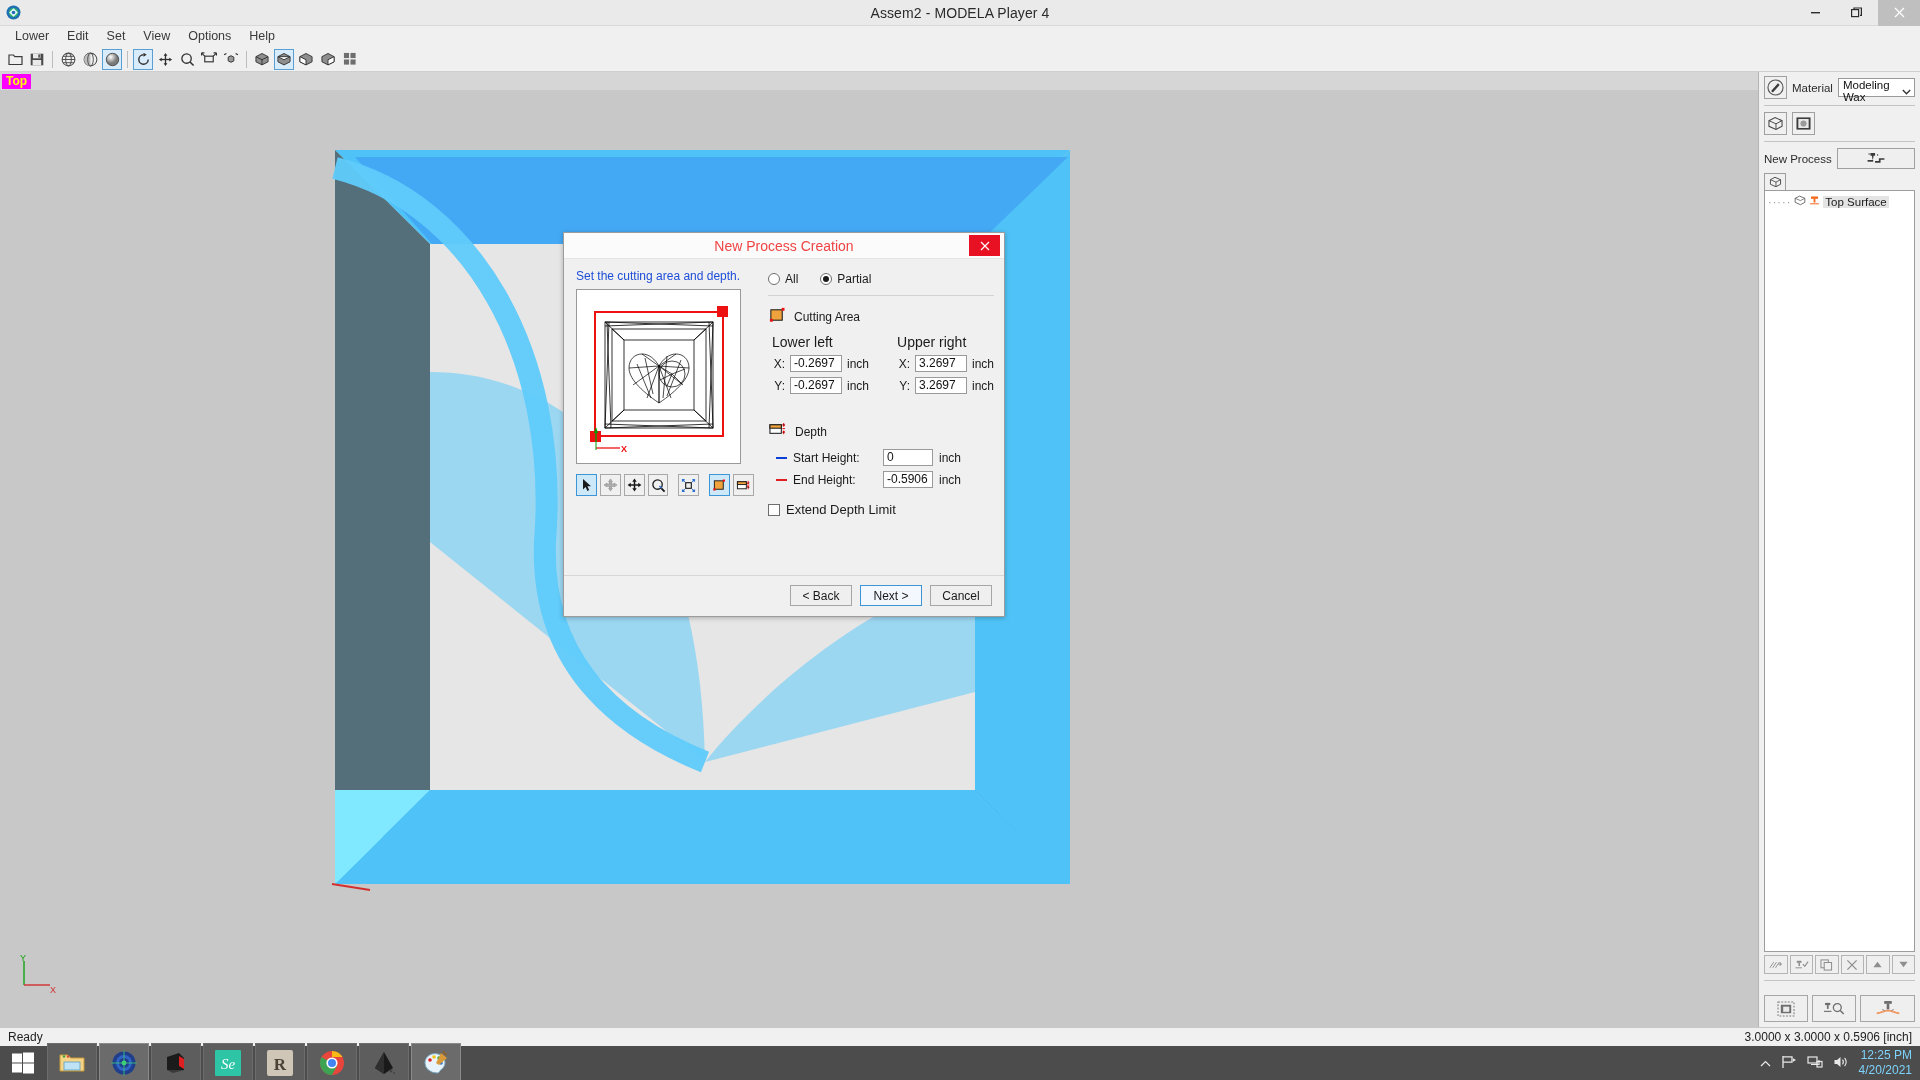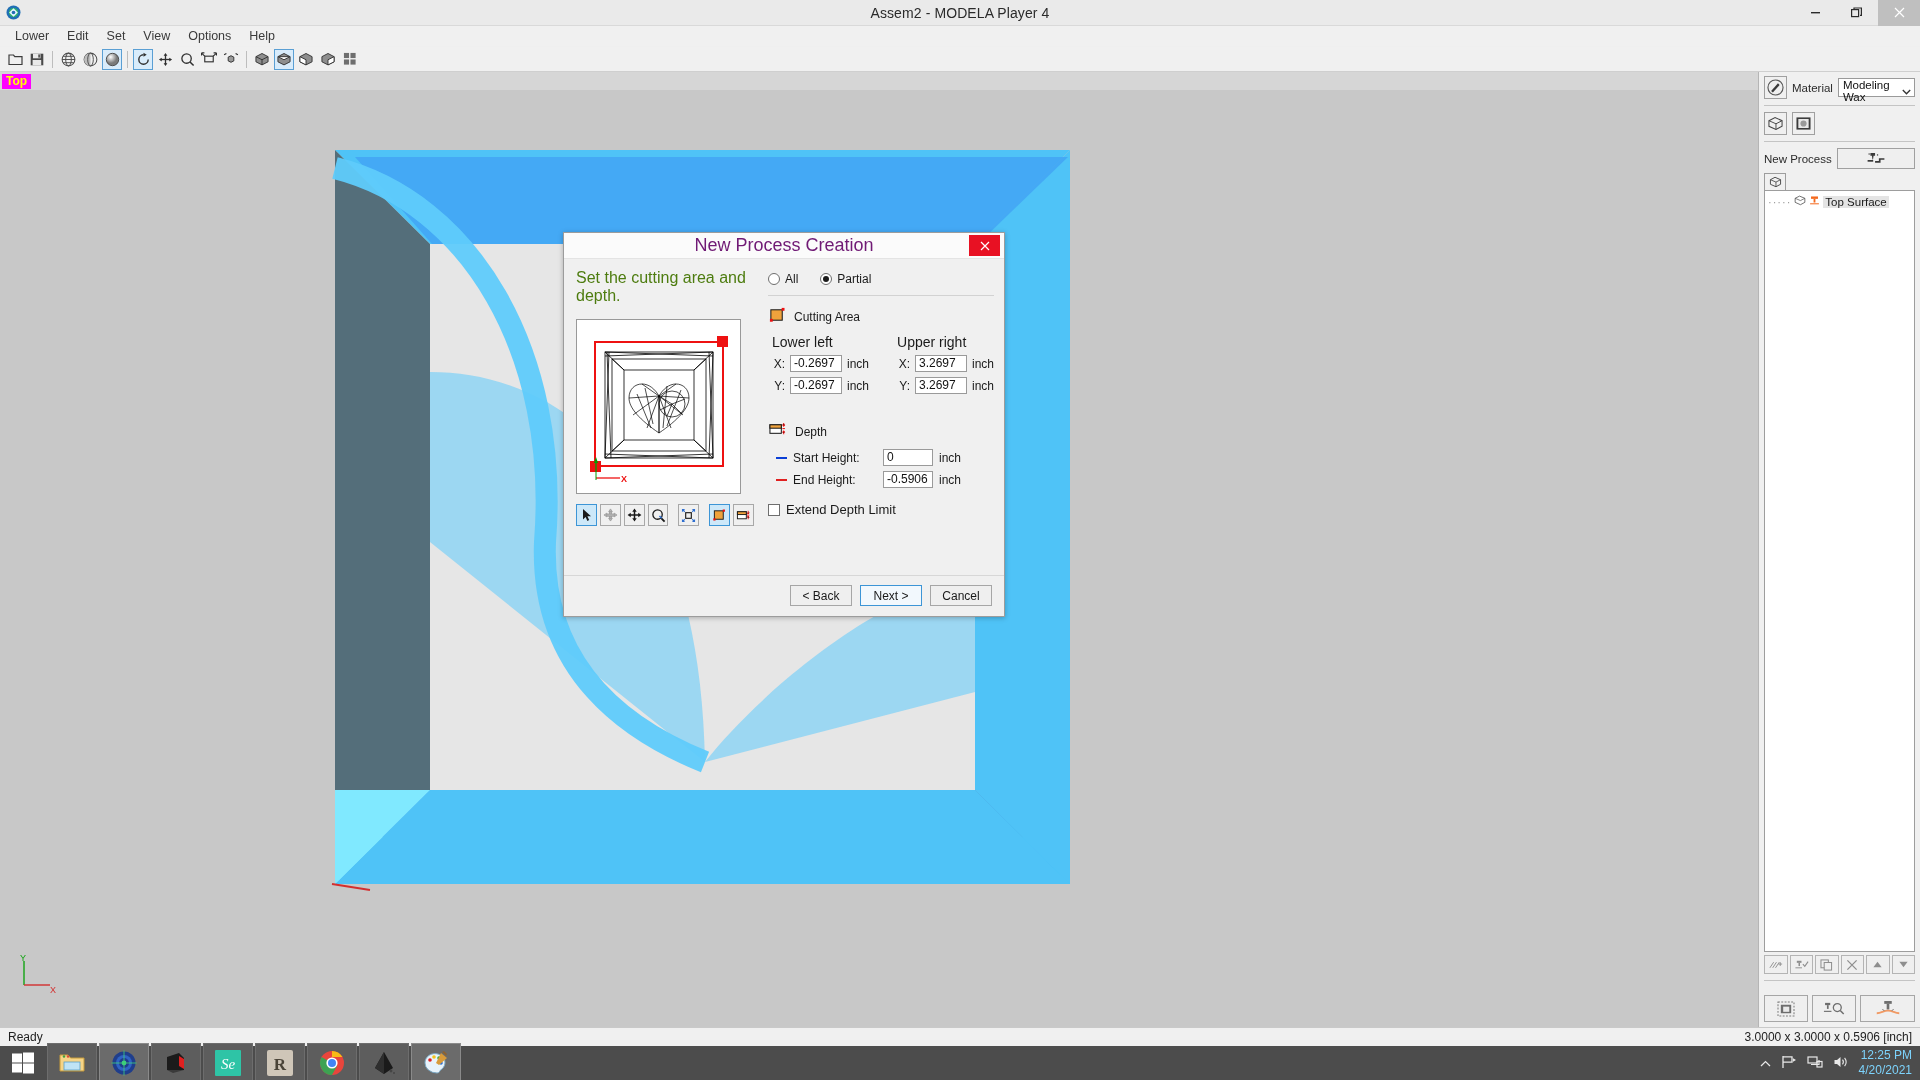"New Process Creation" .dlg-title-text { color: #701a75 -> #ef4444; font-size: 18px -> 14px }
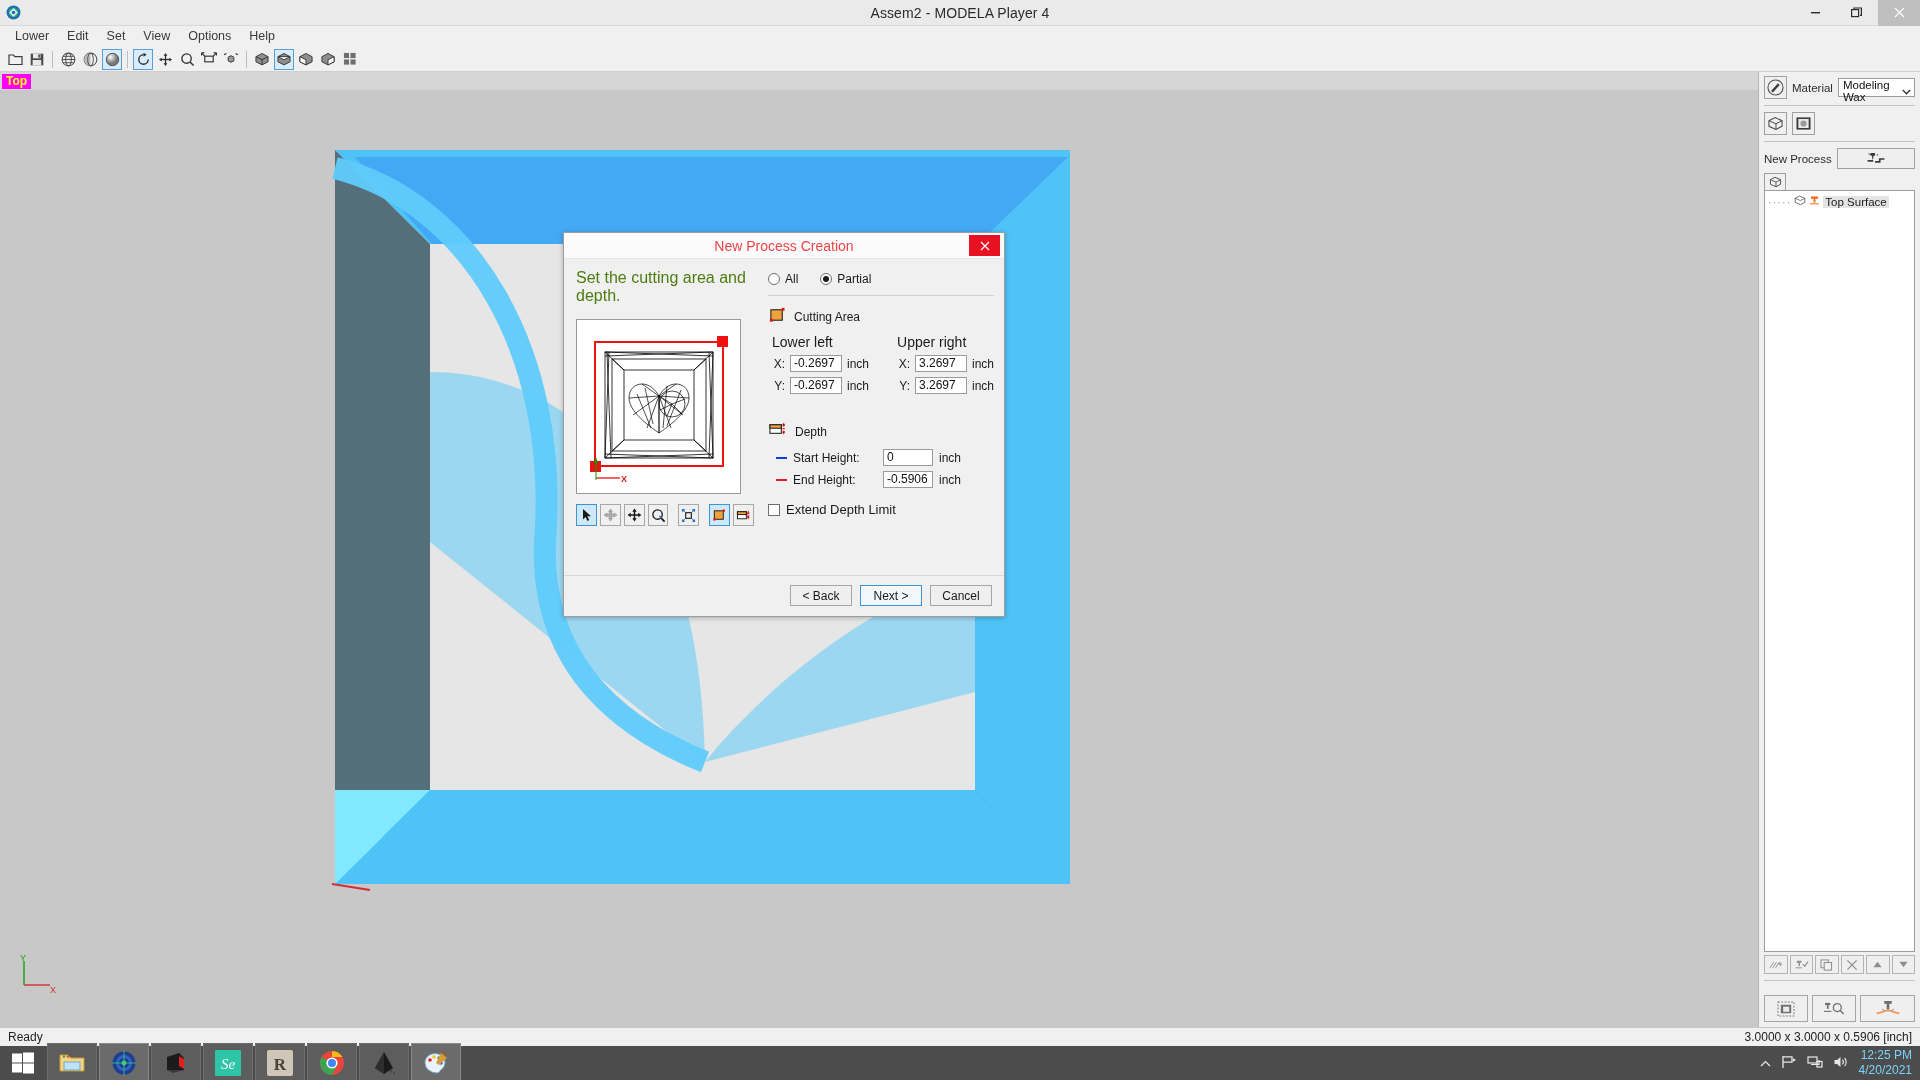"Set the cutting area and" .hint { color: #4d7c0f -> #1d4ed8; font-size: 16px -> 12px; margin-bottom: 14px -> 6px }
